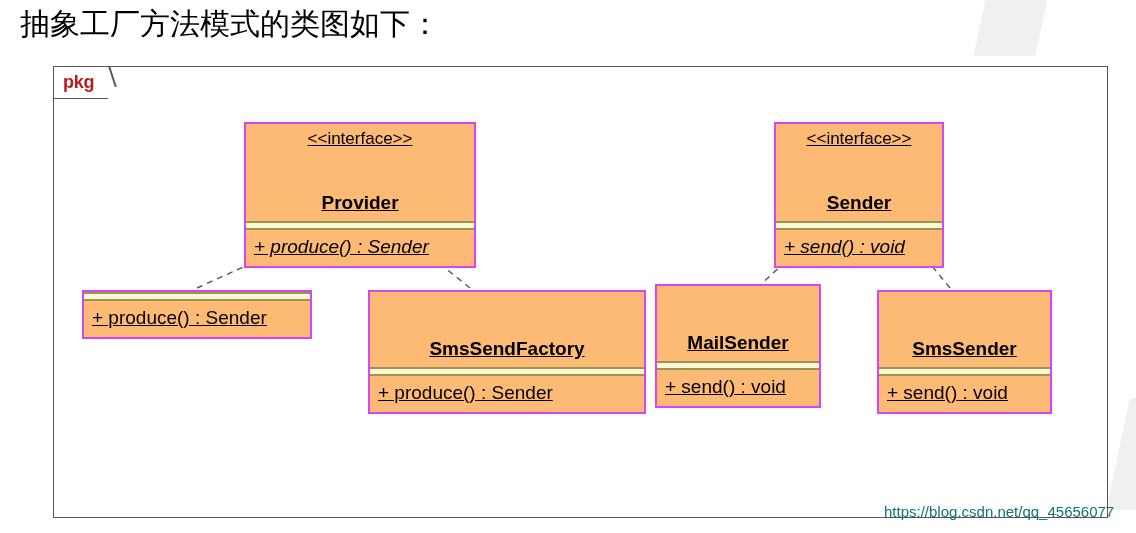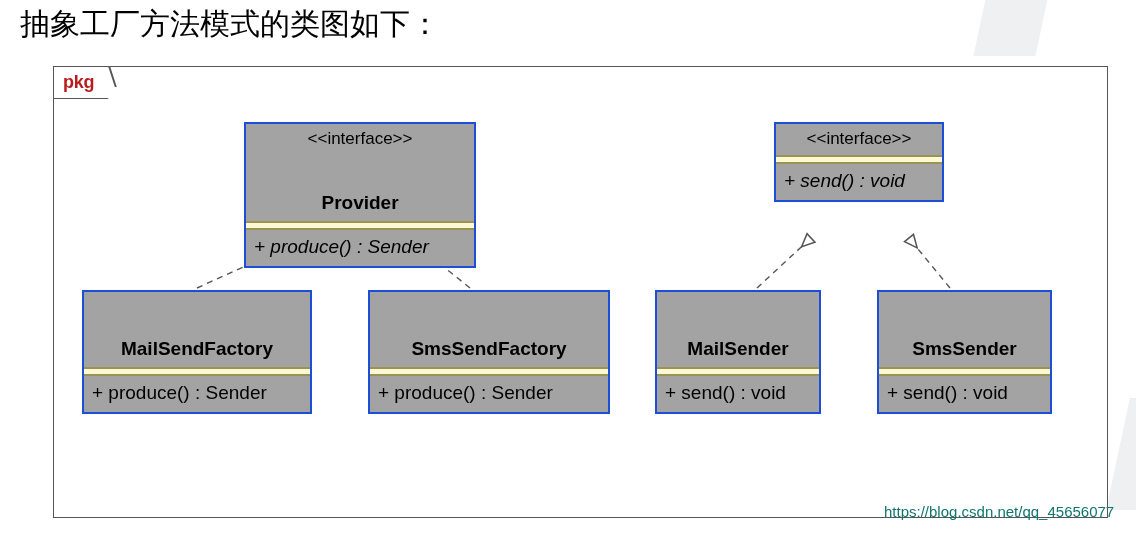"<<interface>>" .uml-box { background: #a3a3a3 -> #fdba74; border: 2px solid #1d4ed8 -> 2px solid #d946ef; text-decoration: none -> underline }
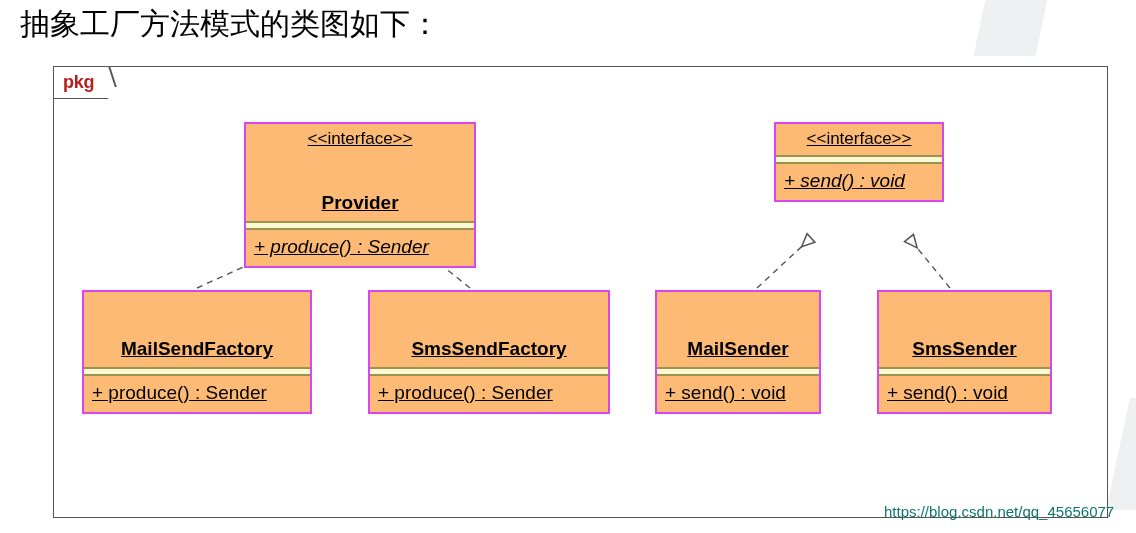"Sender" div.cls-name { html: none -> <div>Sender</div> }
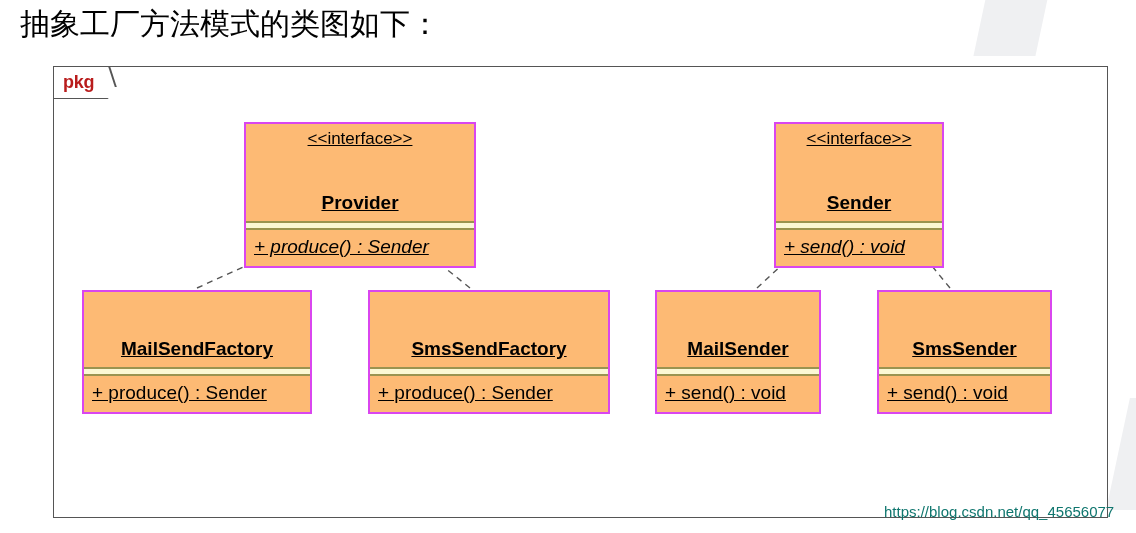"MailSendFactory" div.uml-head { html: <div> <div>MailSendFactory</div> </div> -> none }
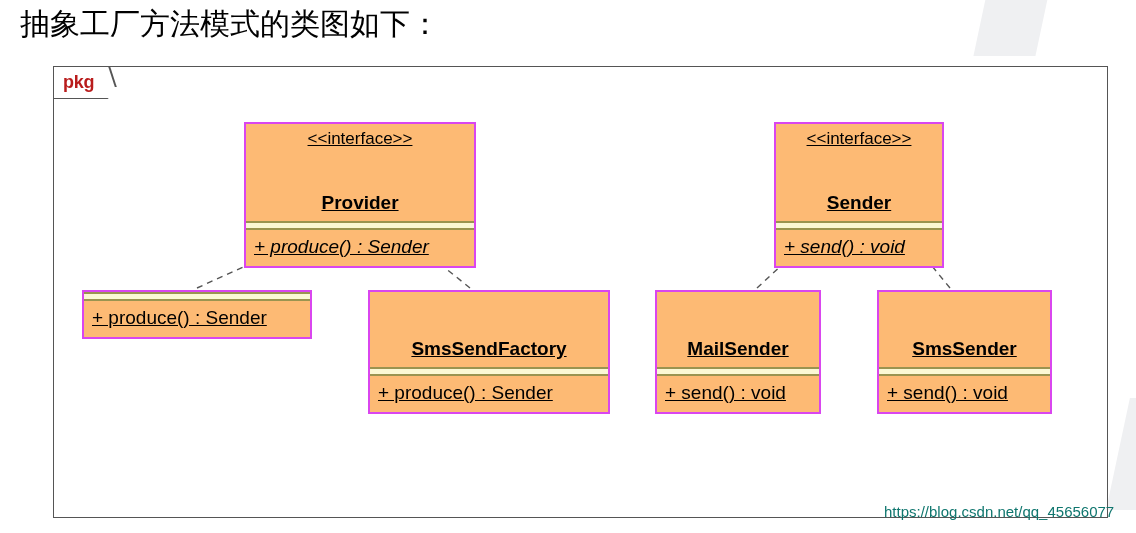"SmsSendFactory" #box-smssendfactory { width: 242px -> 278px }
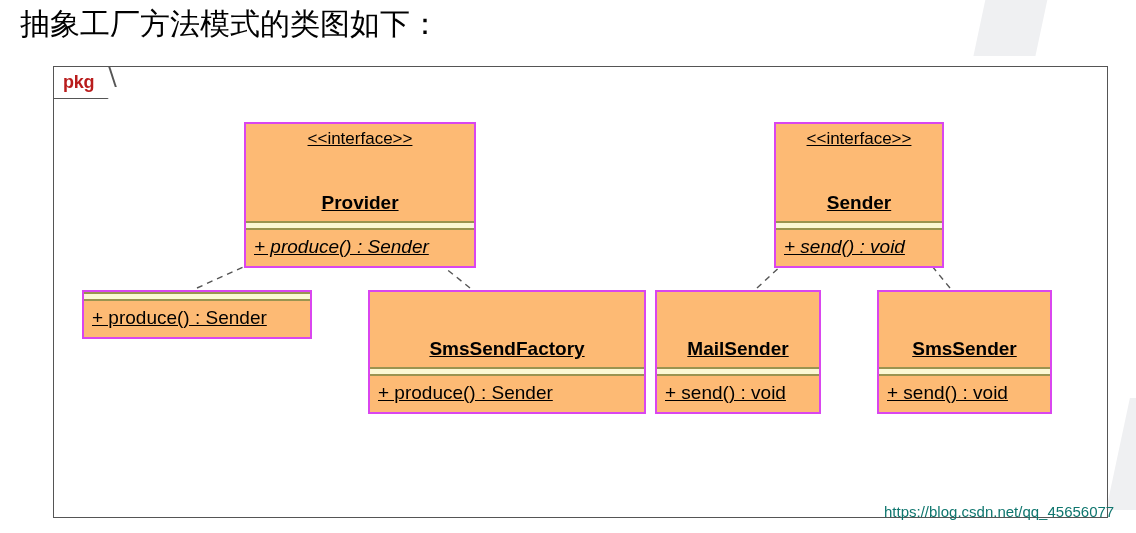"MailSender" #box-mailsender { top: 290px -> 284px }
